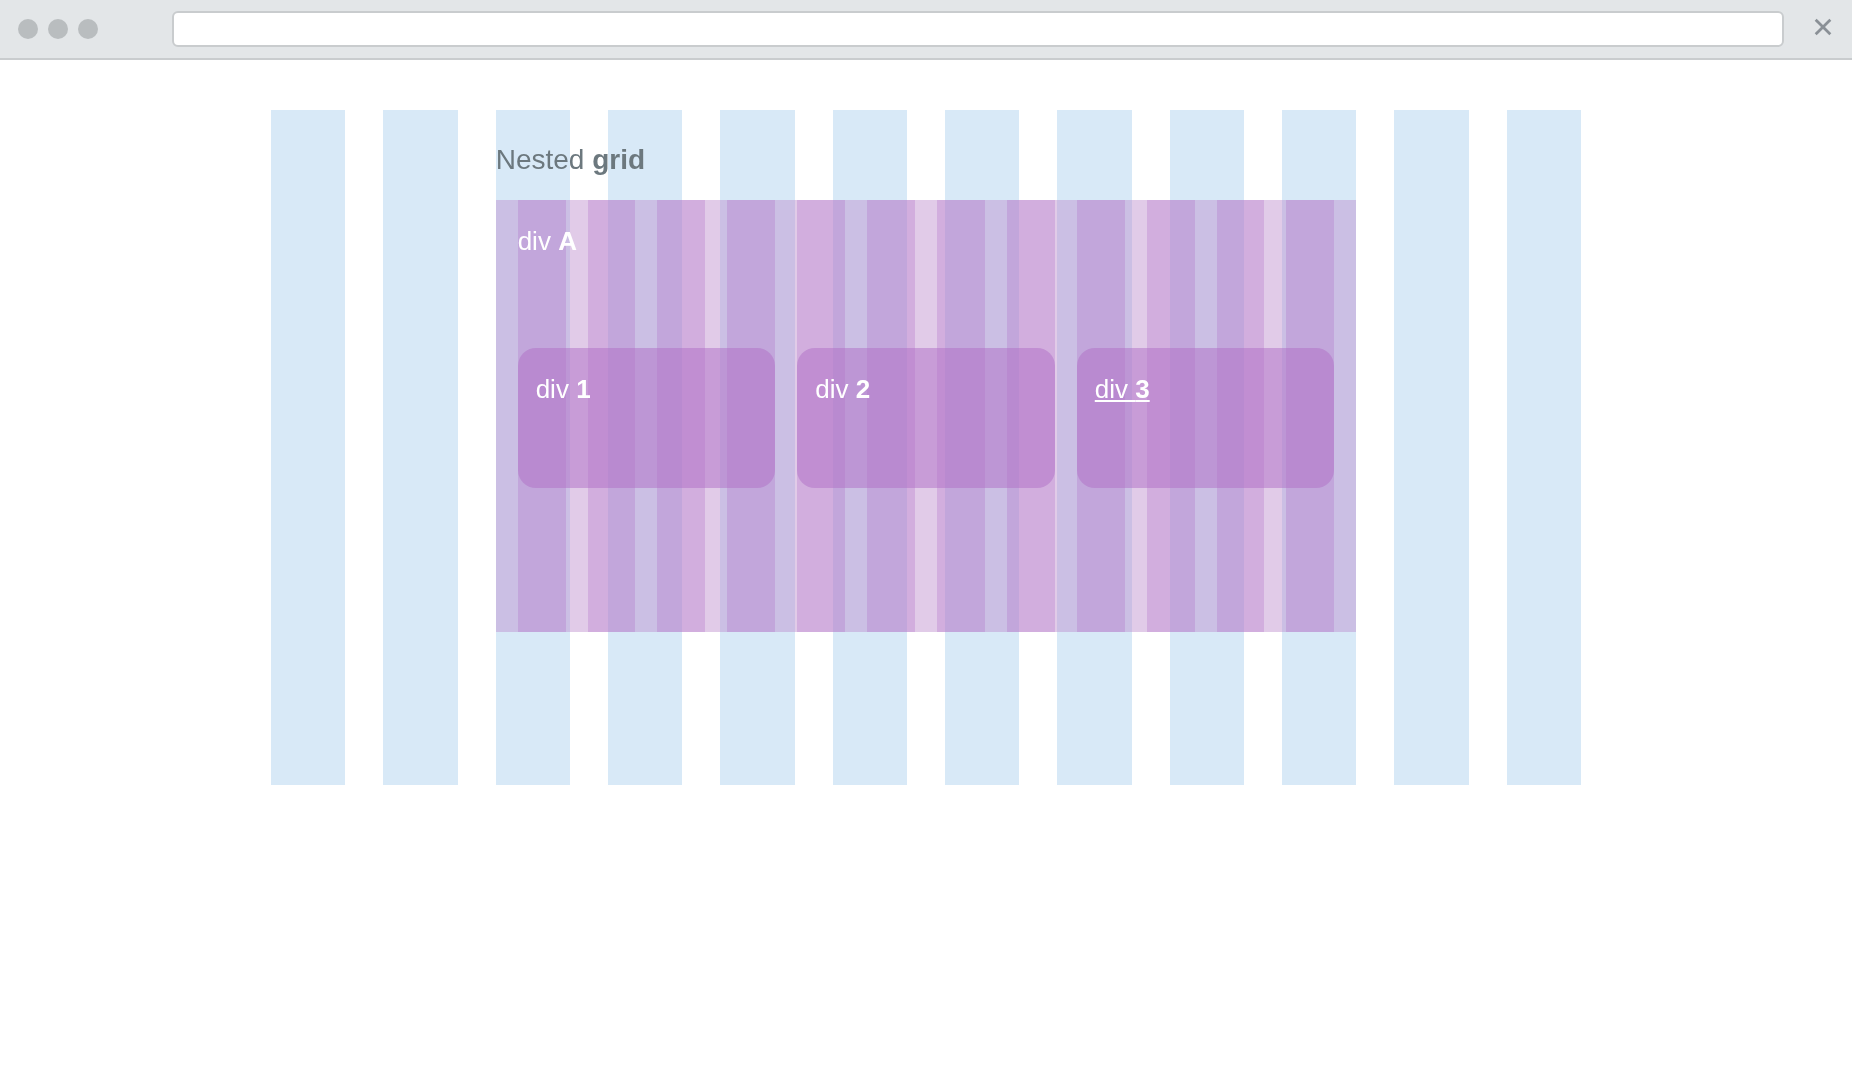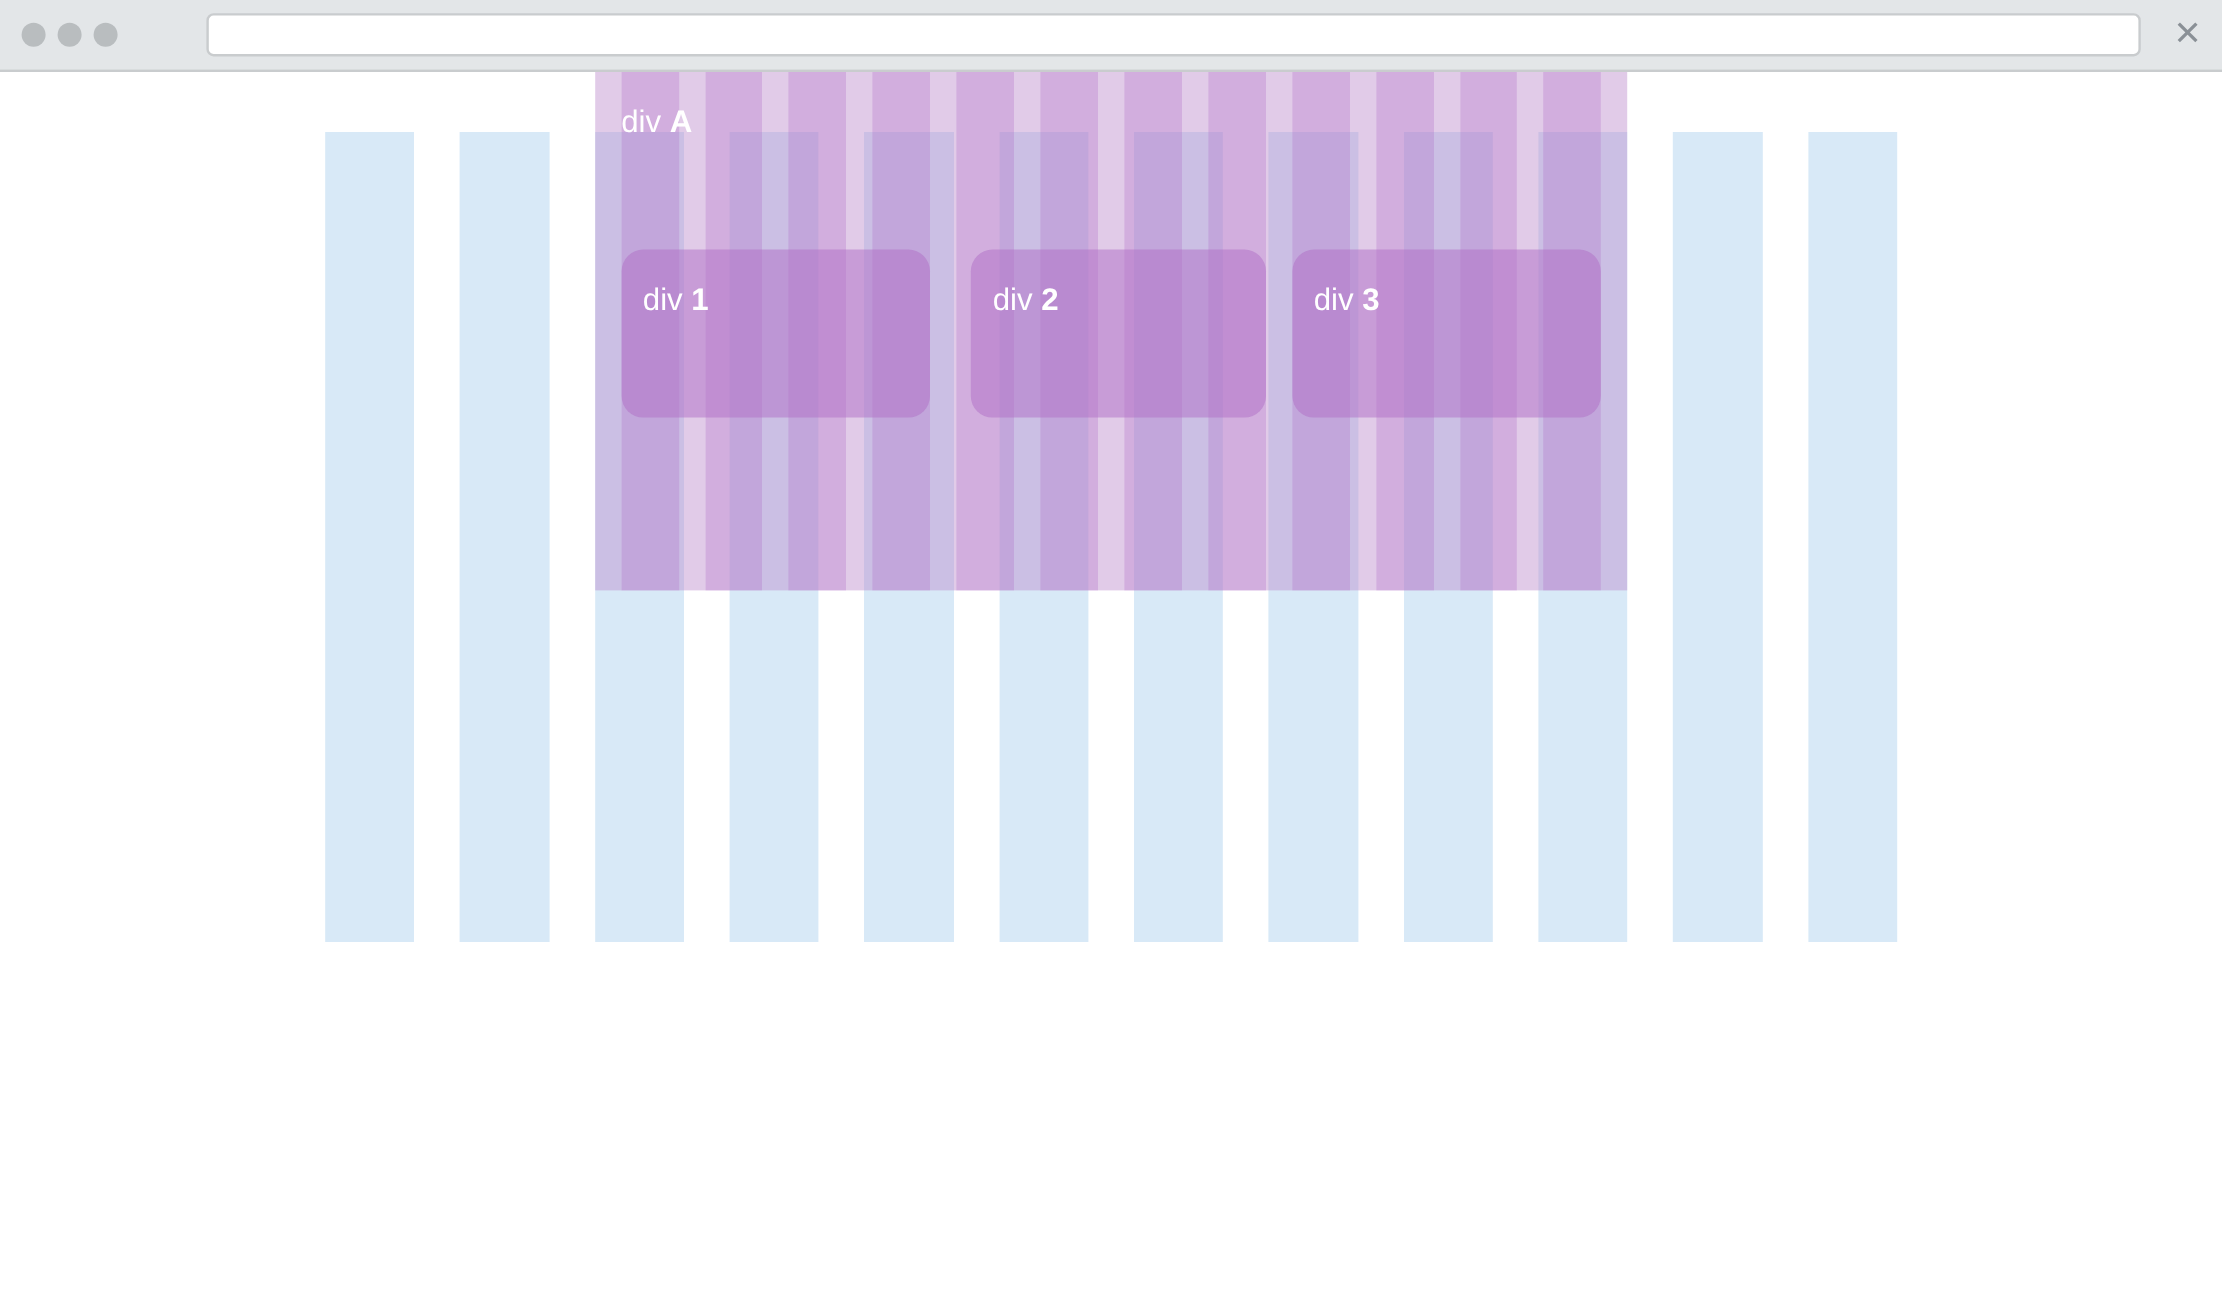"Nested grid" div.title-cell { html: none -> <div> <div> <span>Nested </span><span>grid</span> </div> </div> }
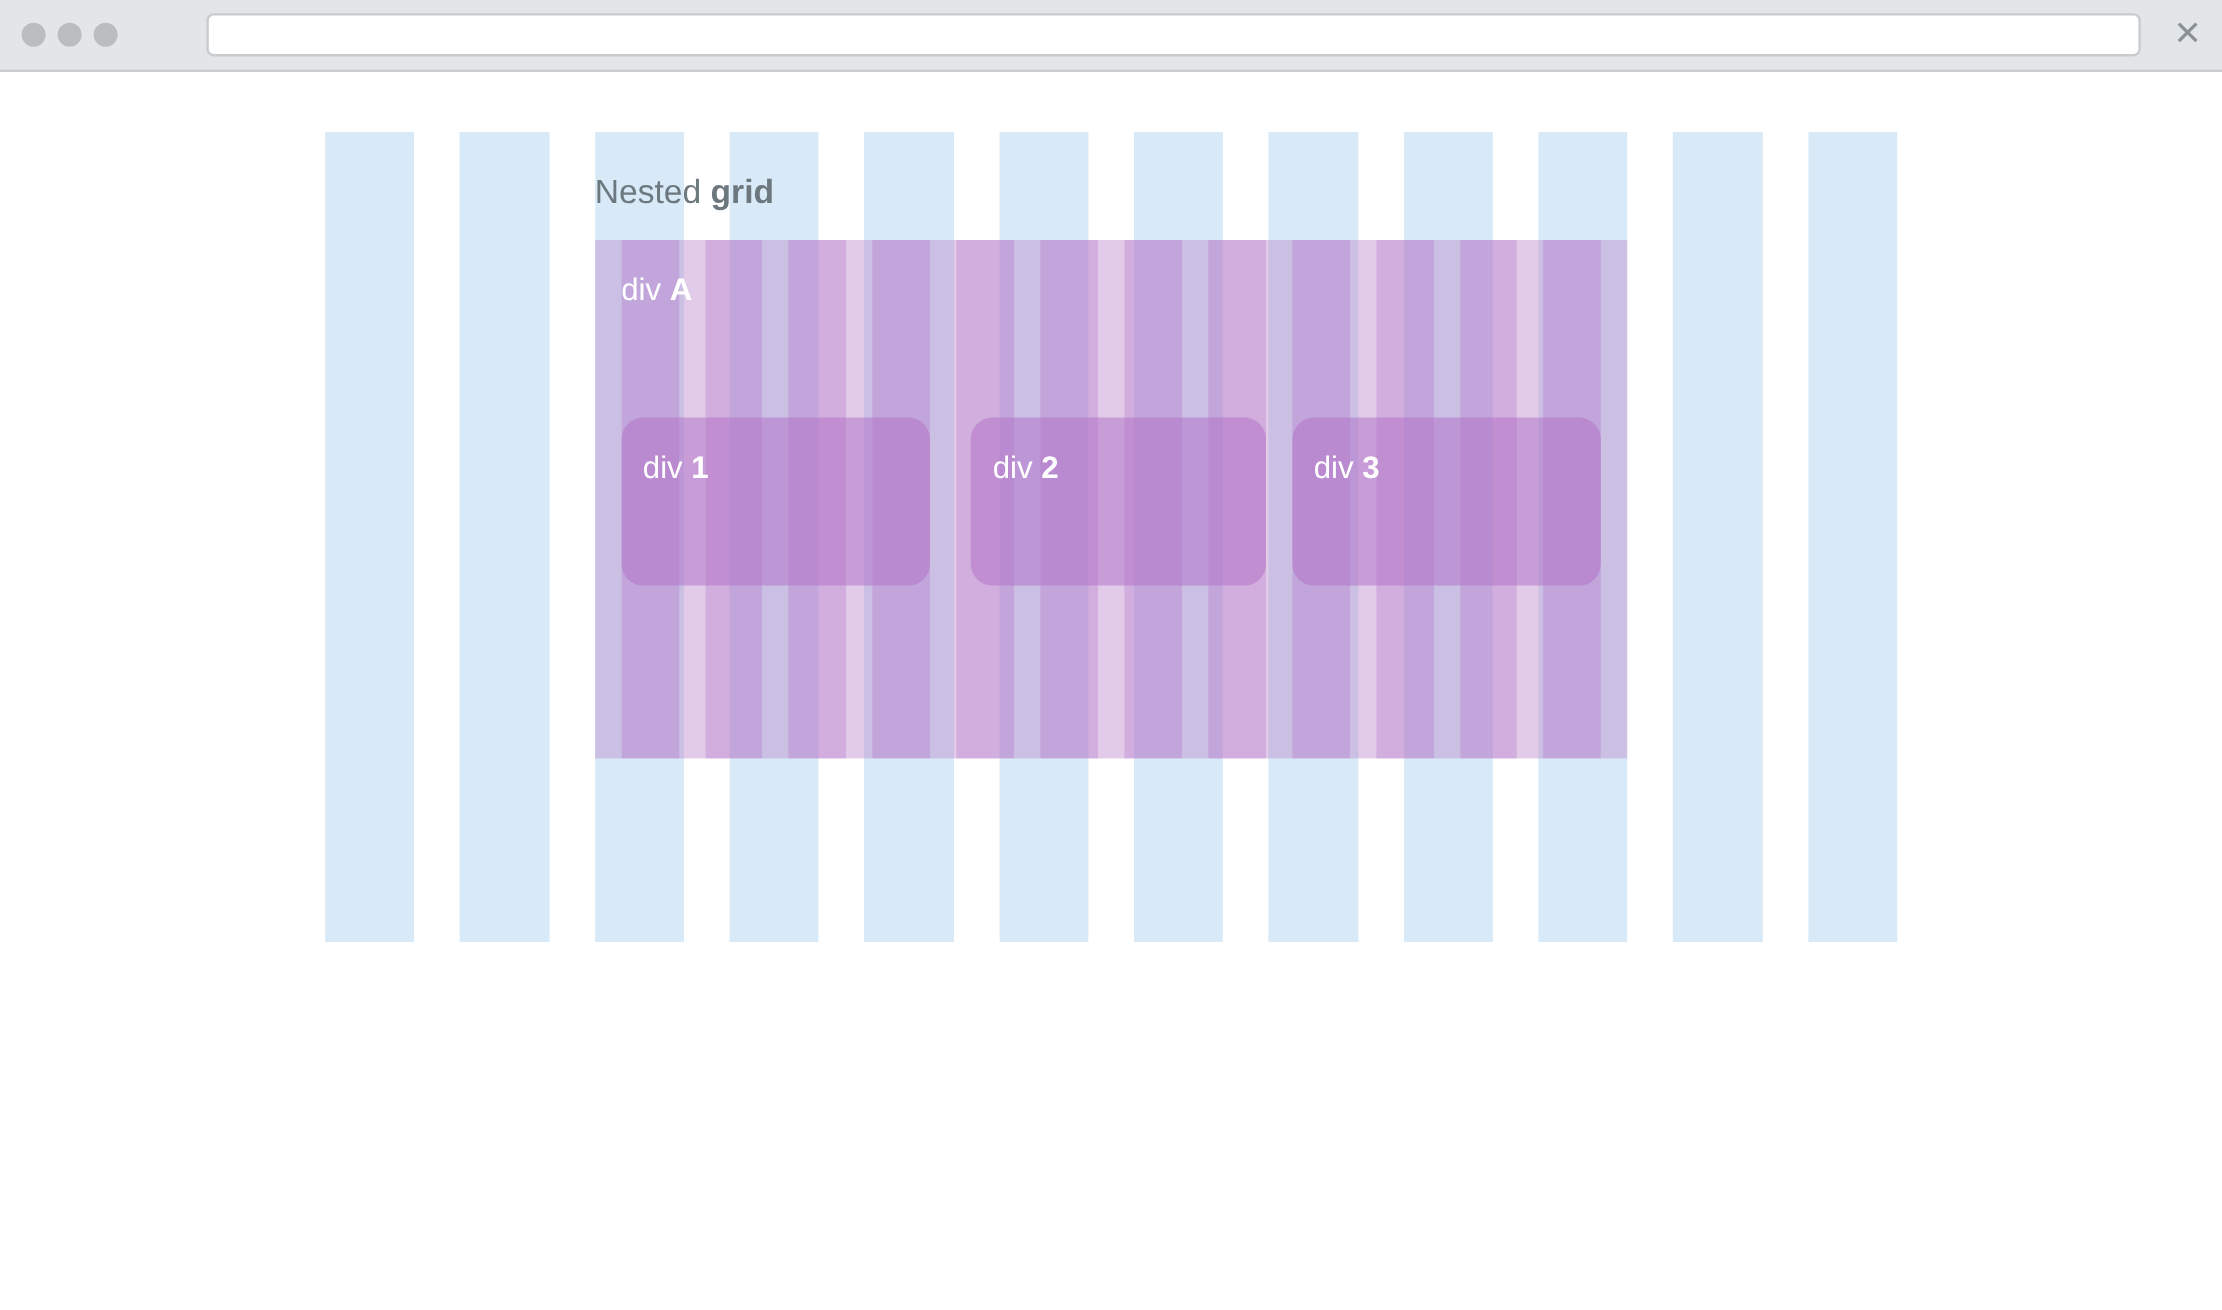"div 2" .ib2 { margin-left: 12px -> none }
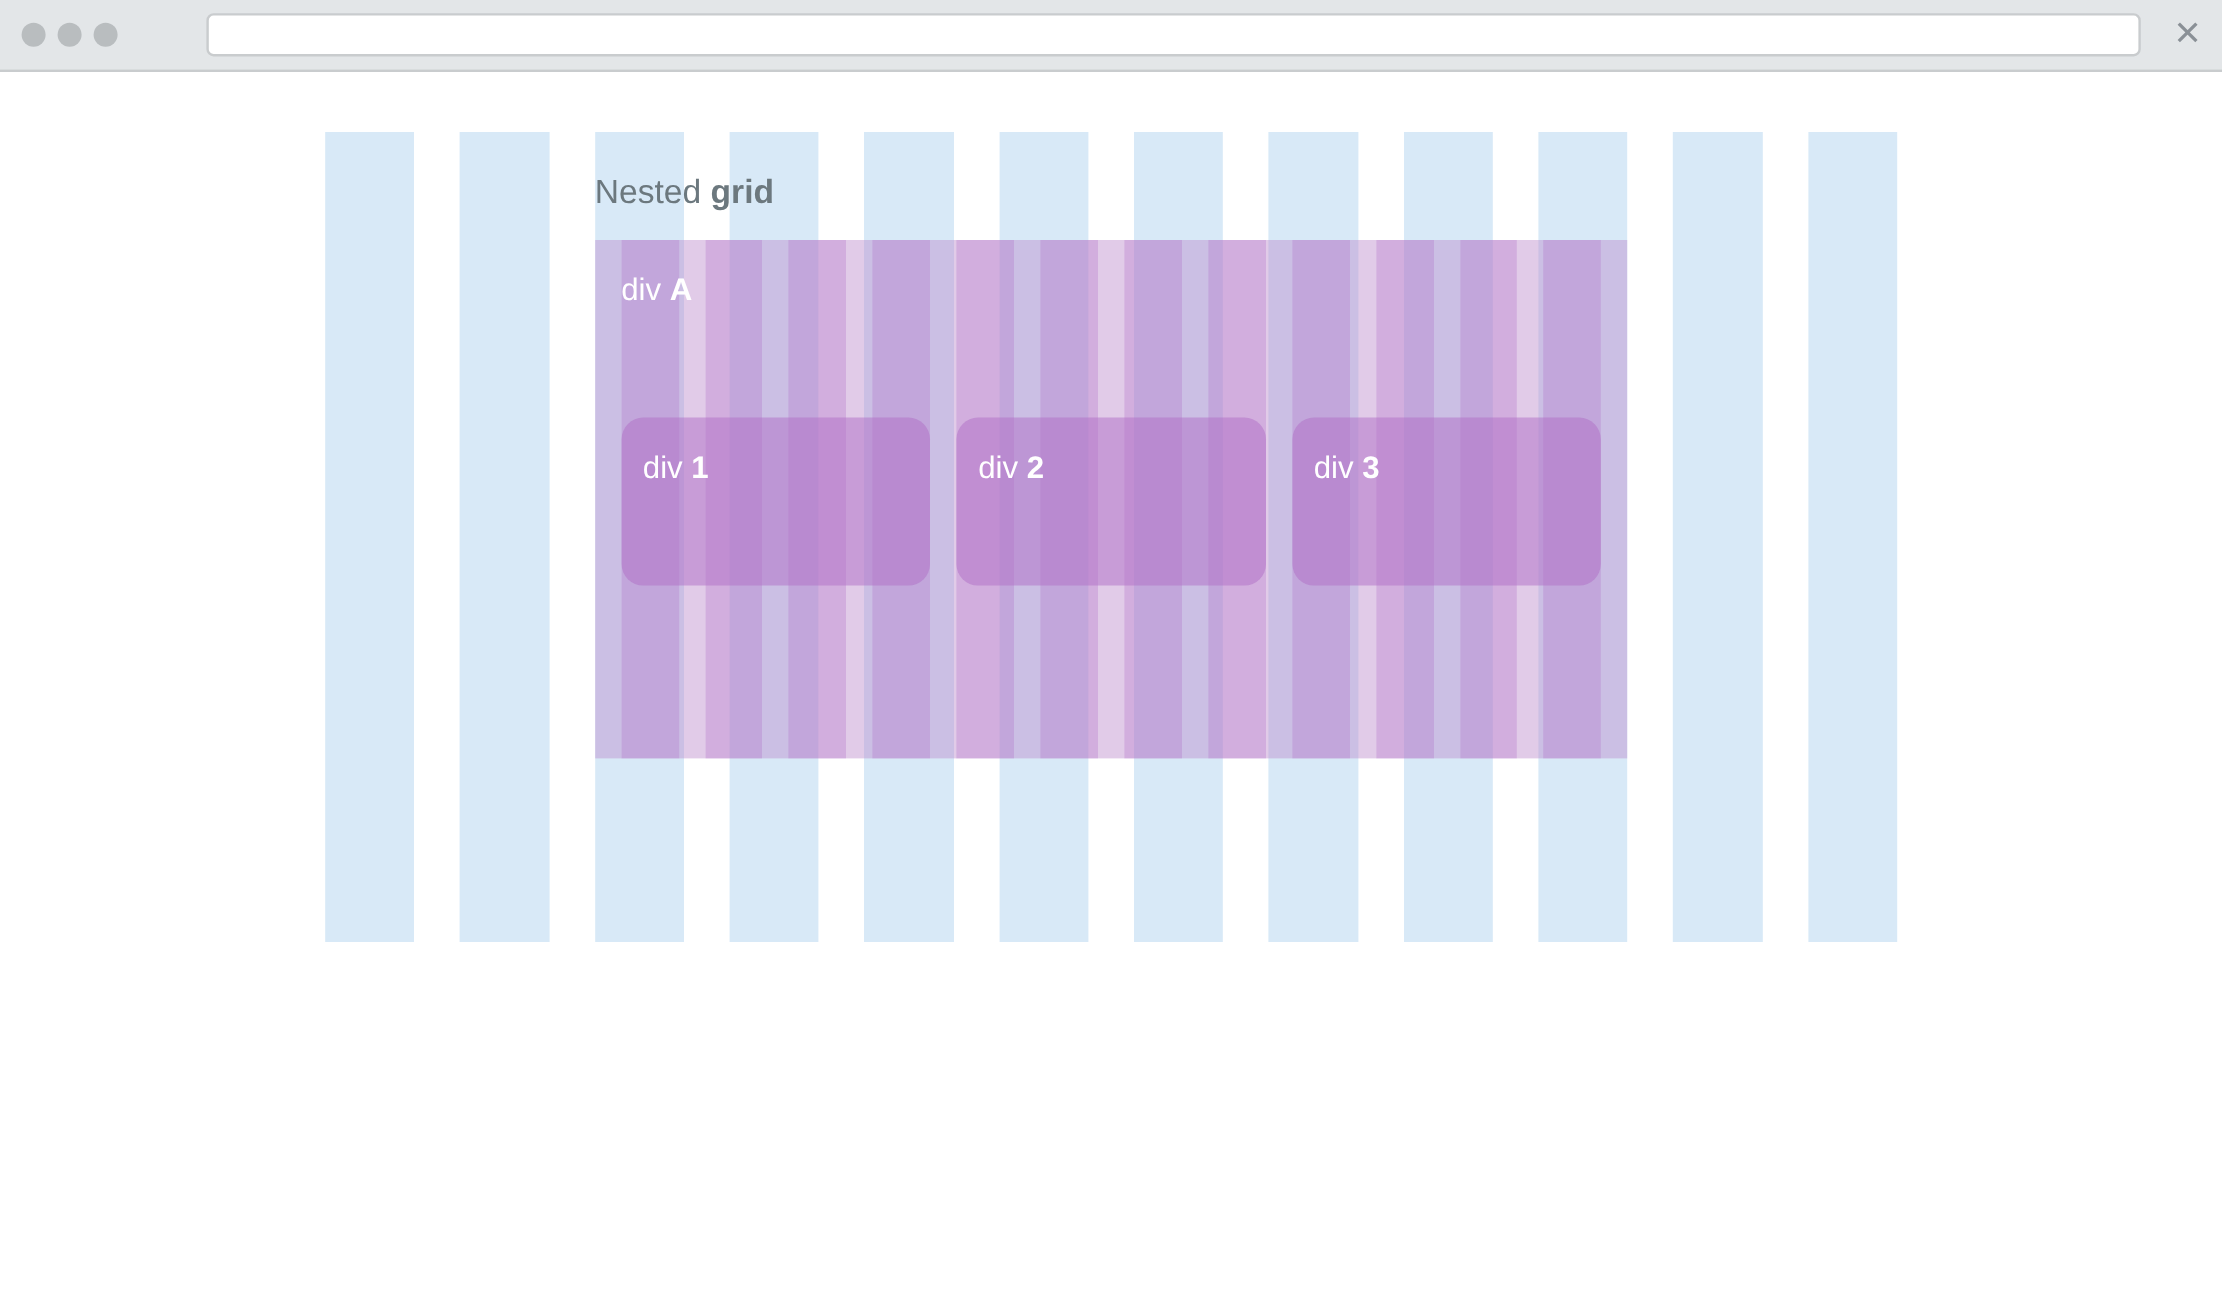"div 3" .ib3 { text-decoration: none -> underline }
